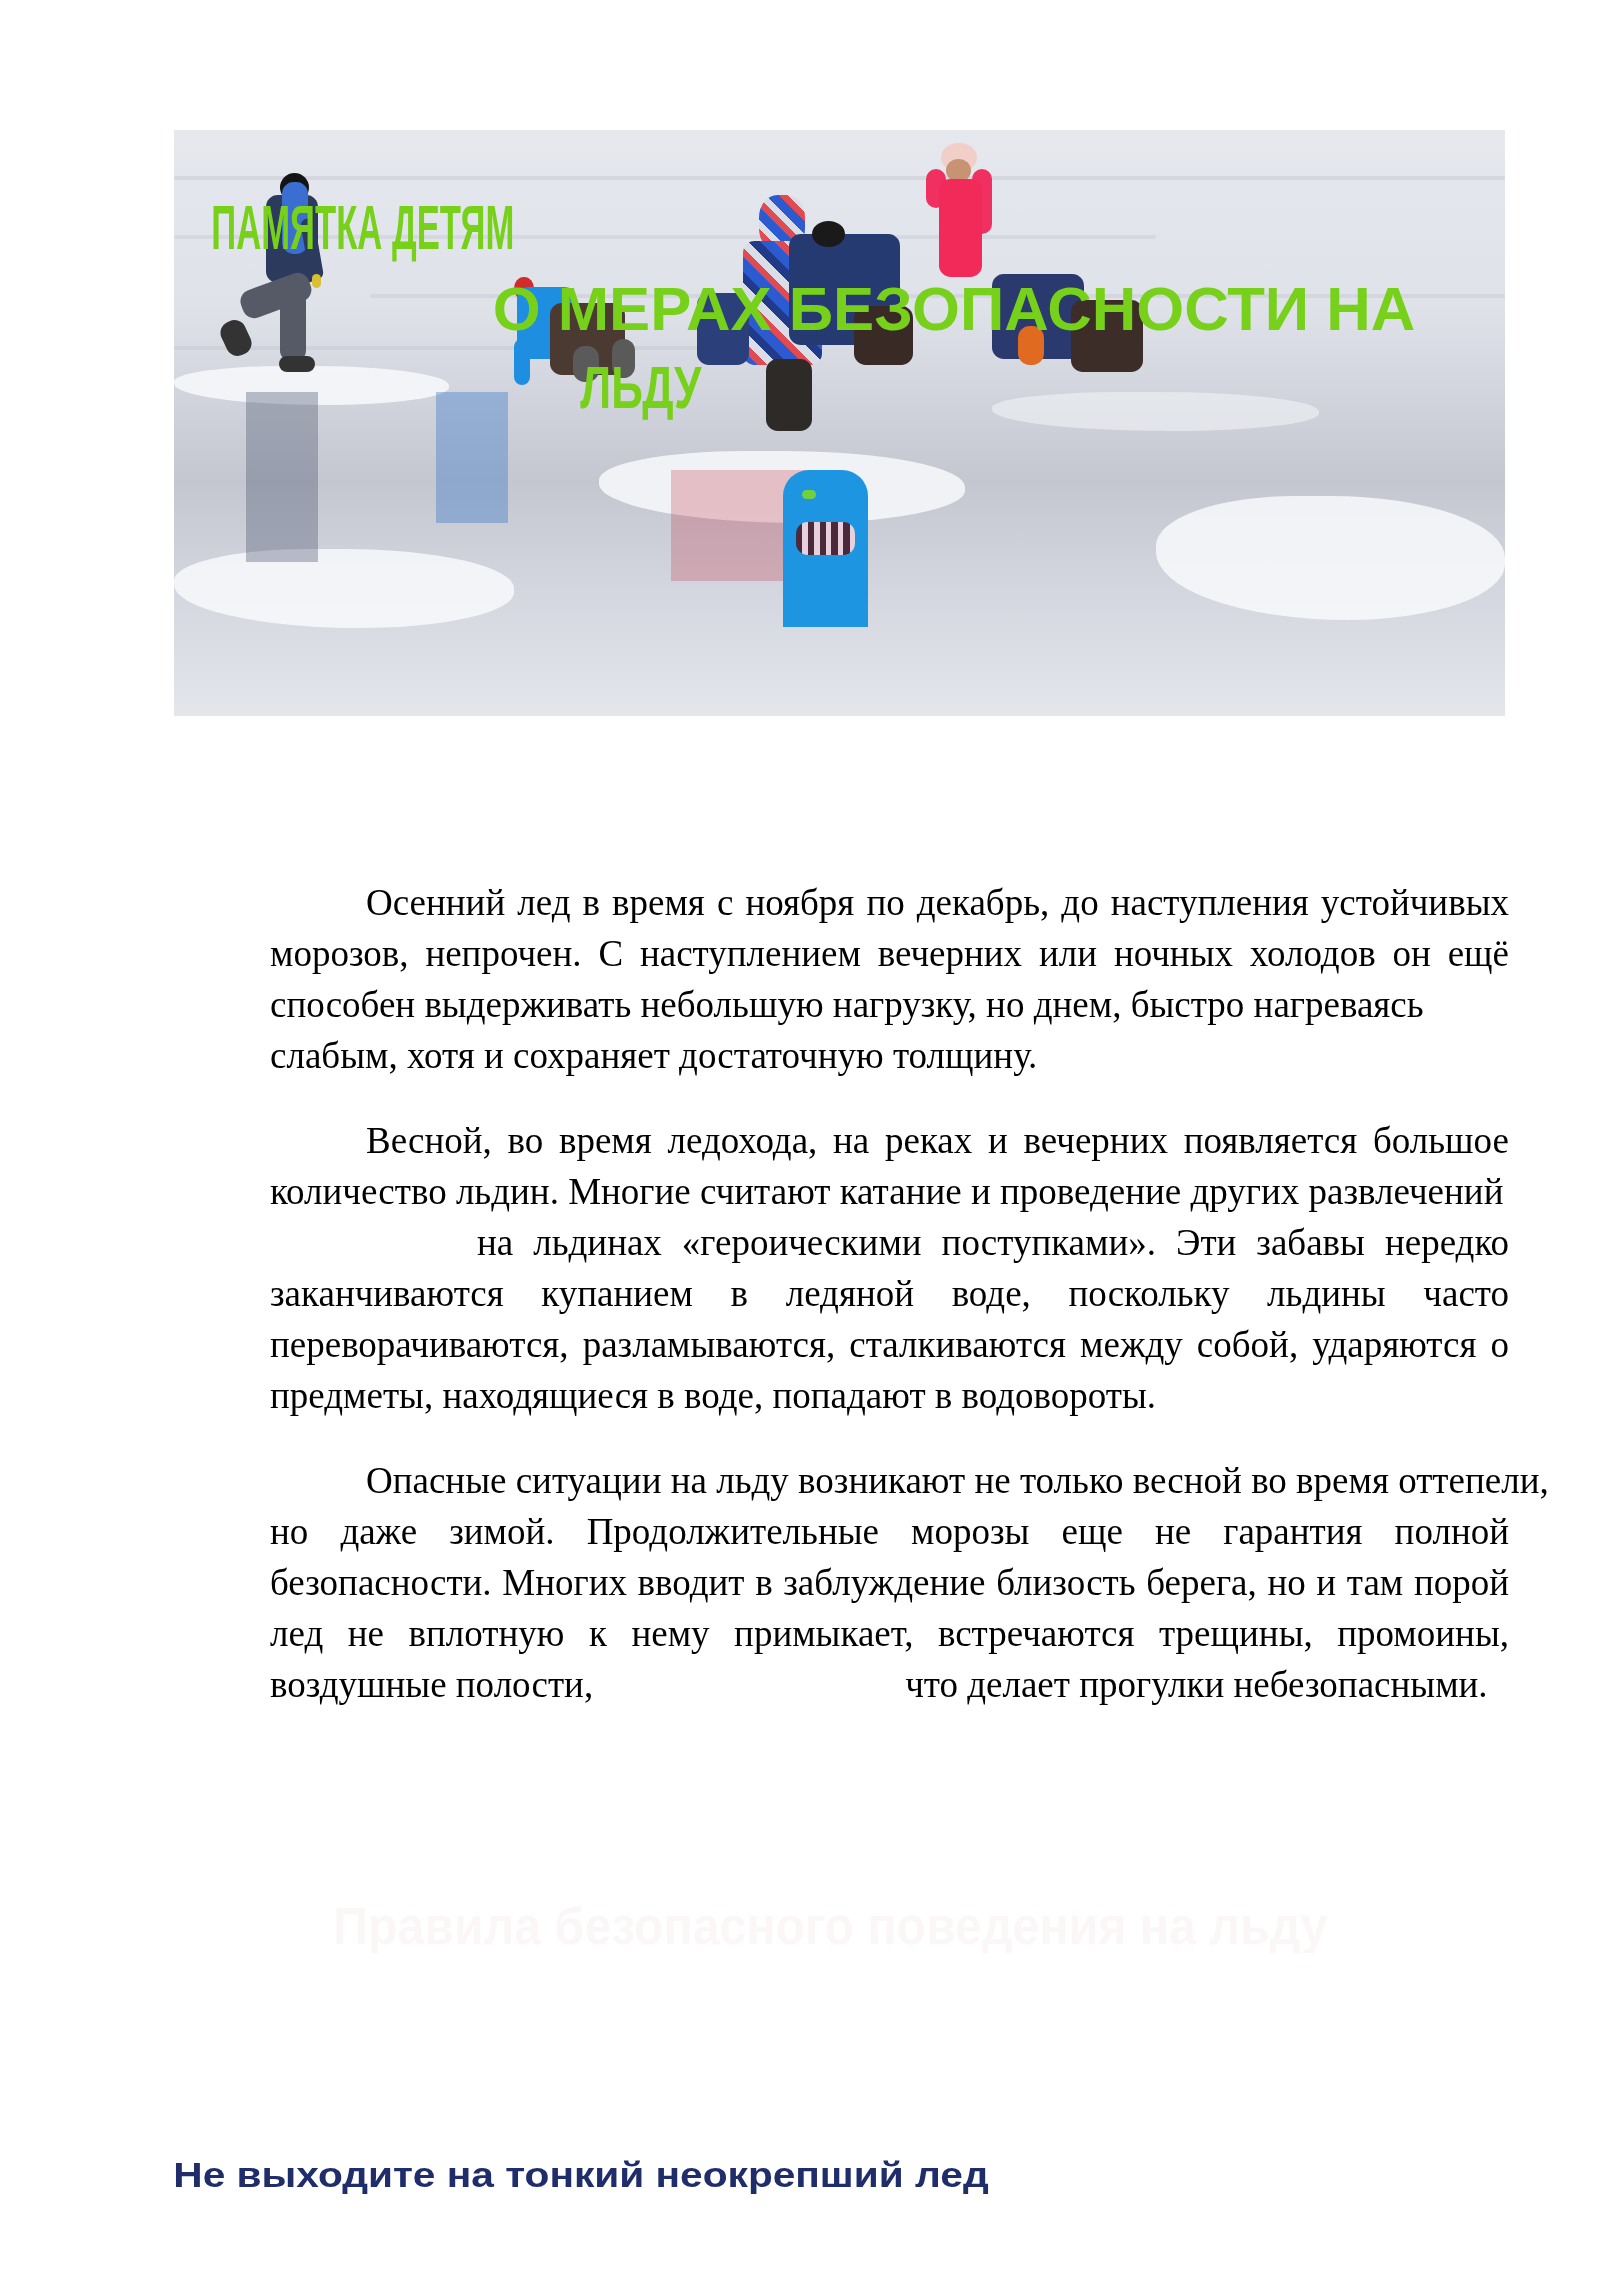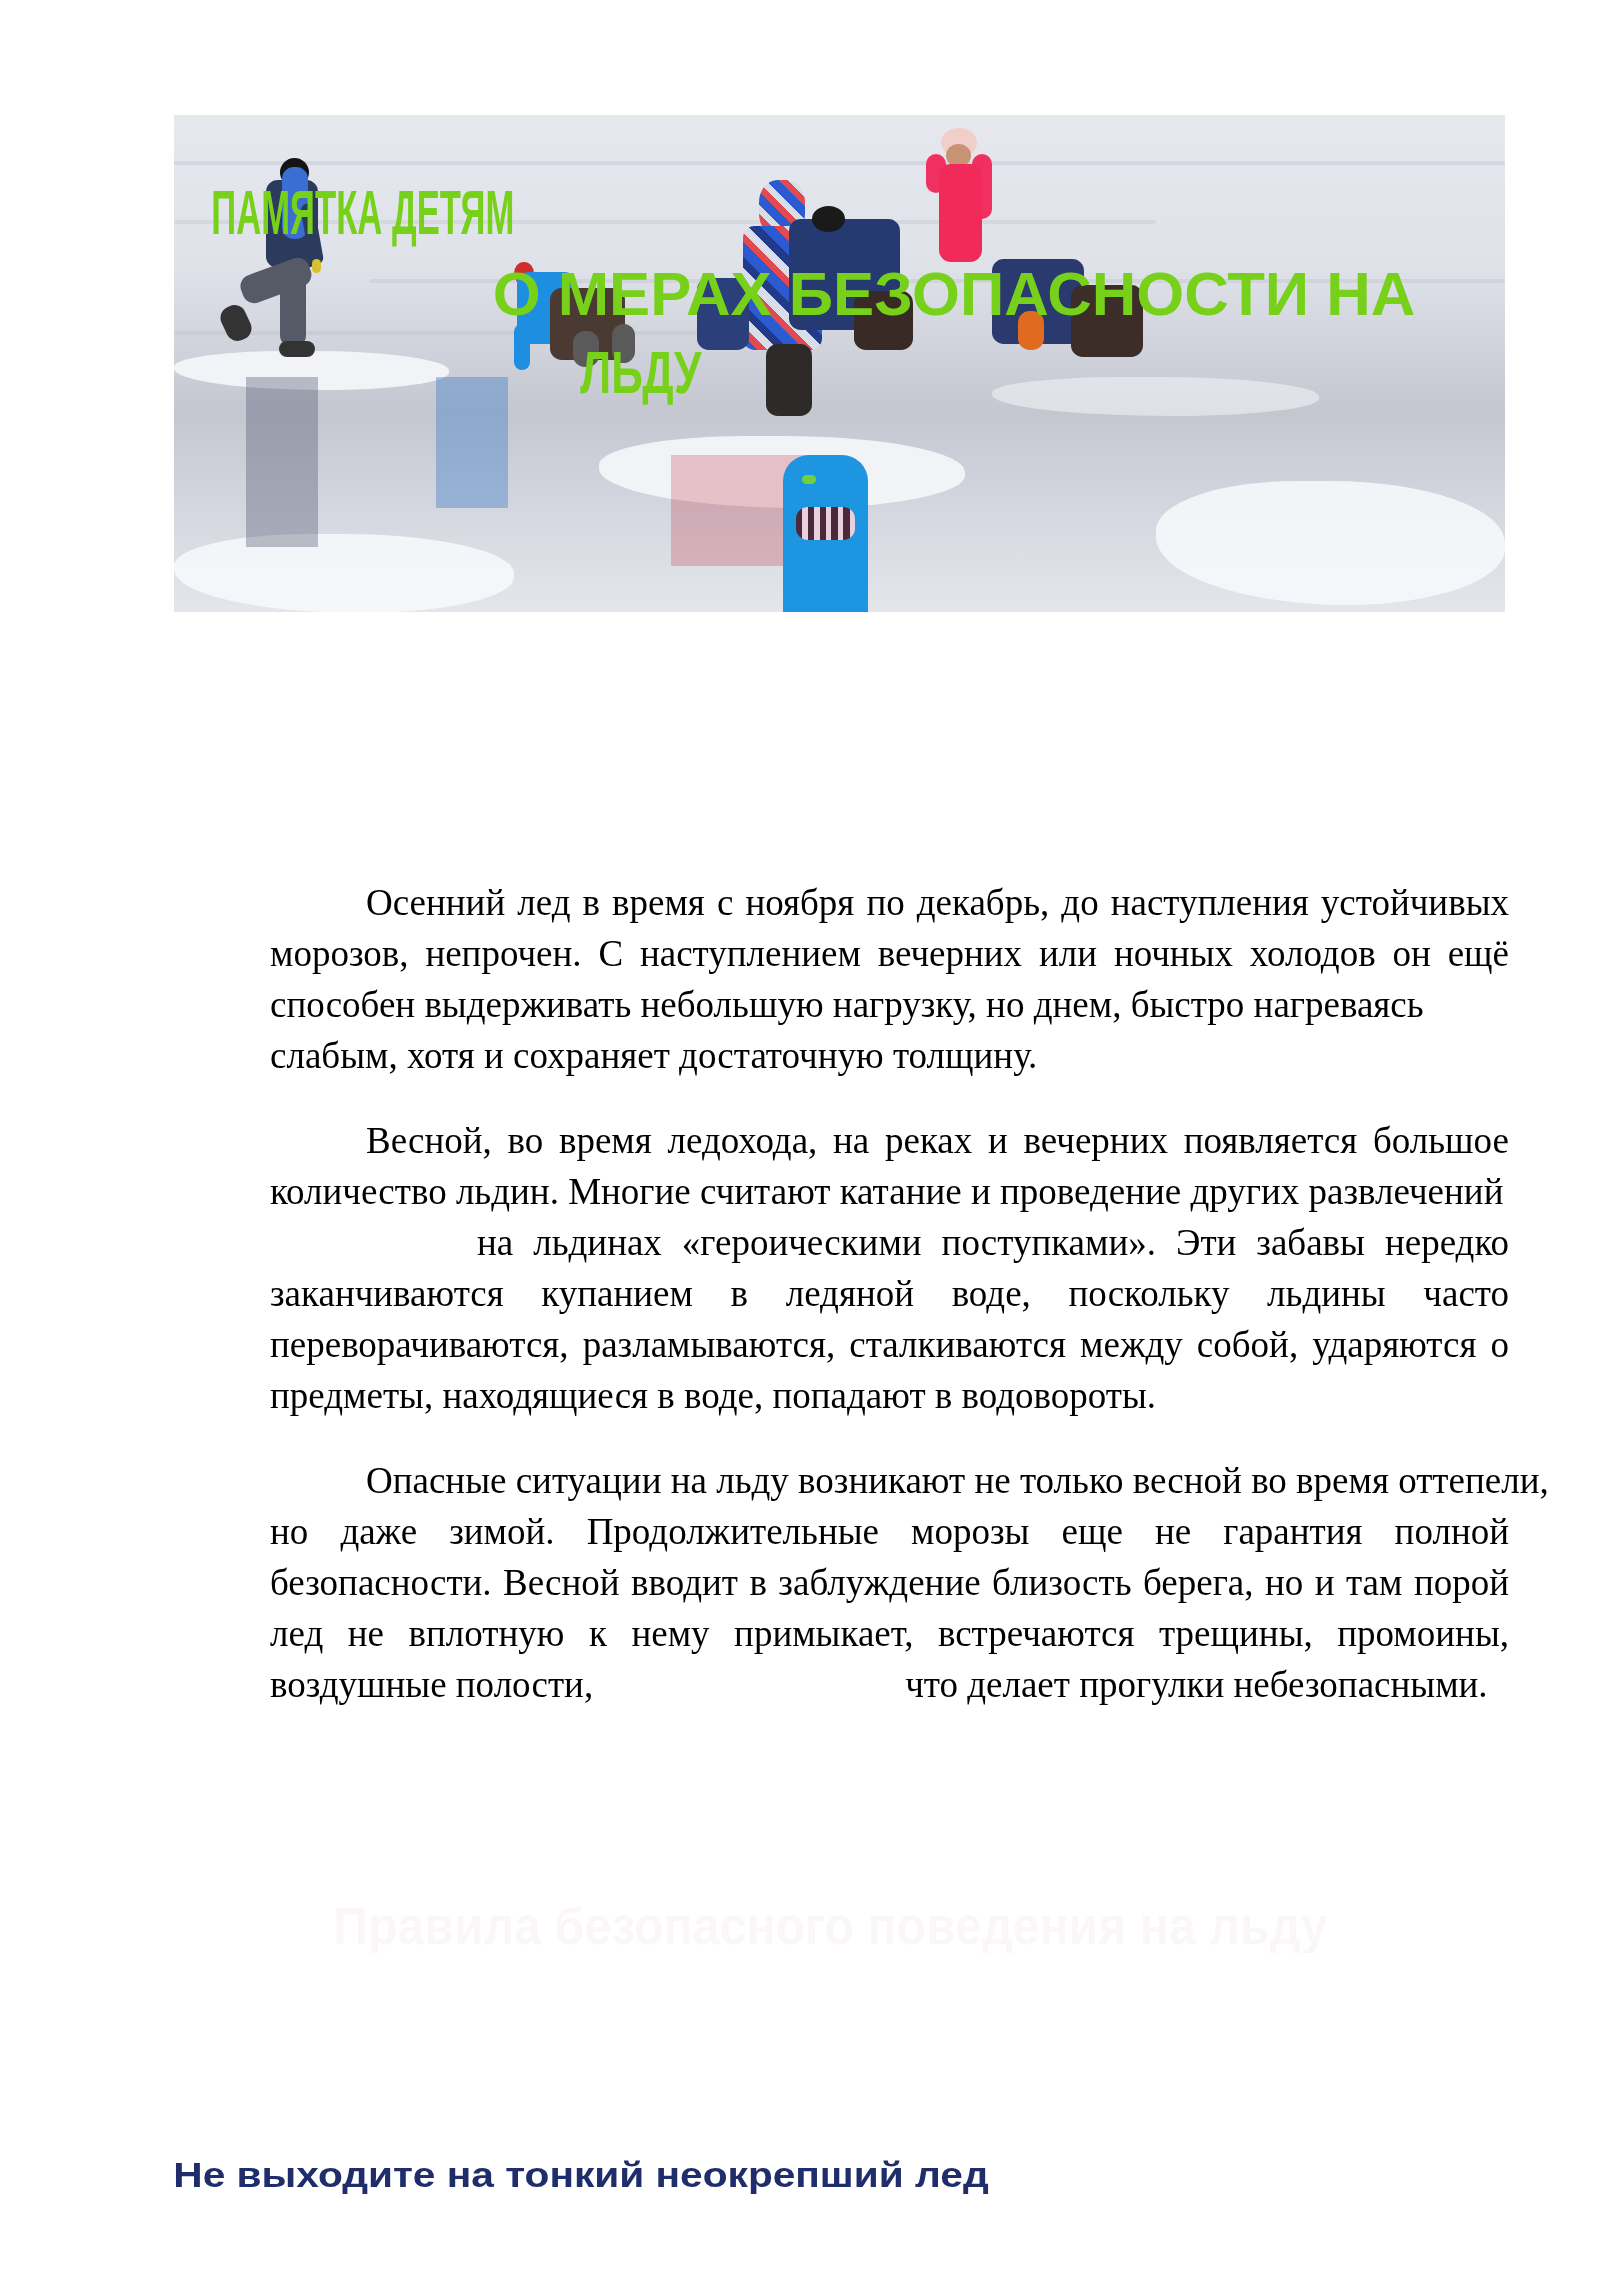"ПАМЯТКА ДЕТЯМ" .photo { height: 497px -> 586px; top: 115px -> 130px }
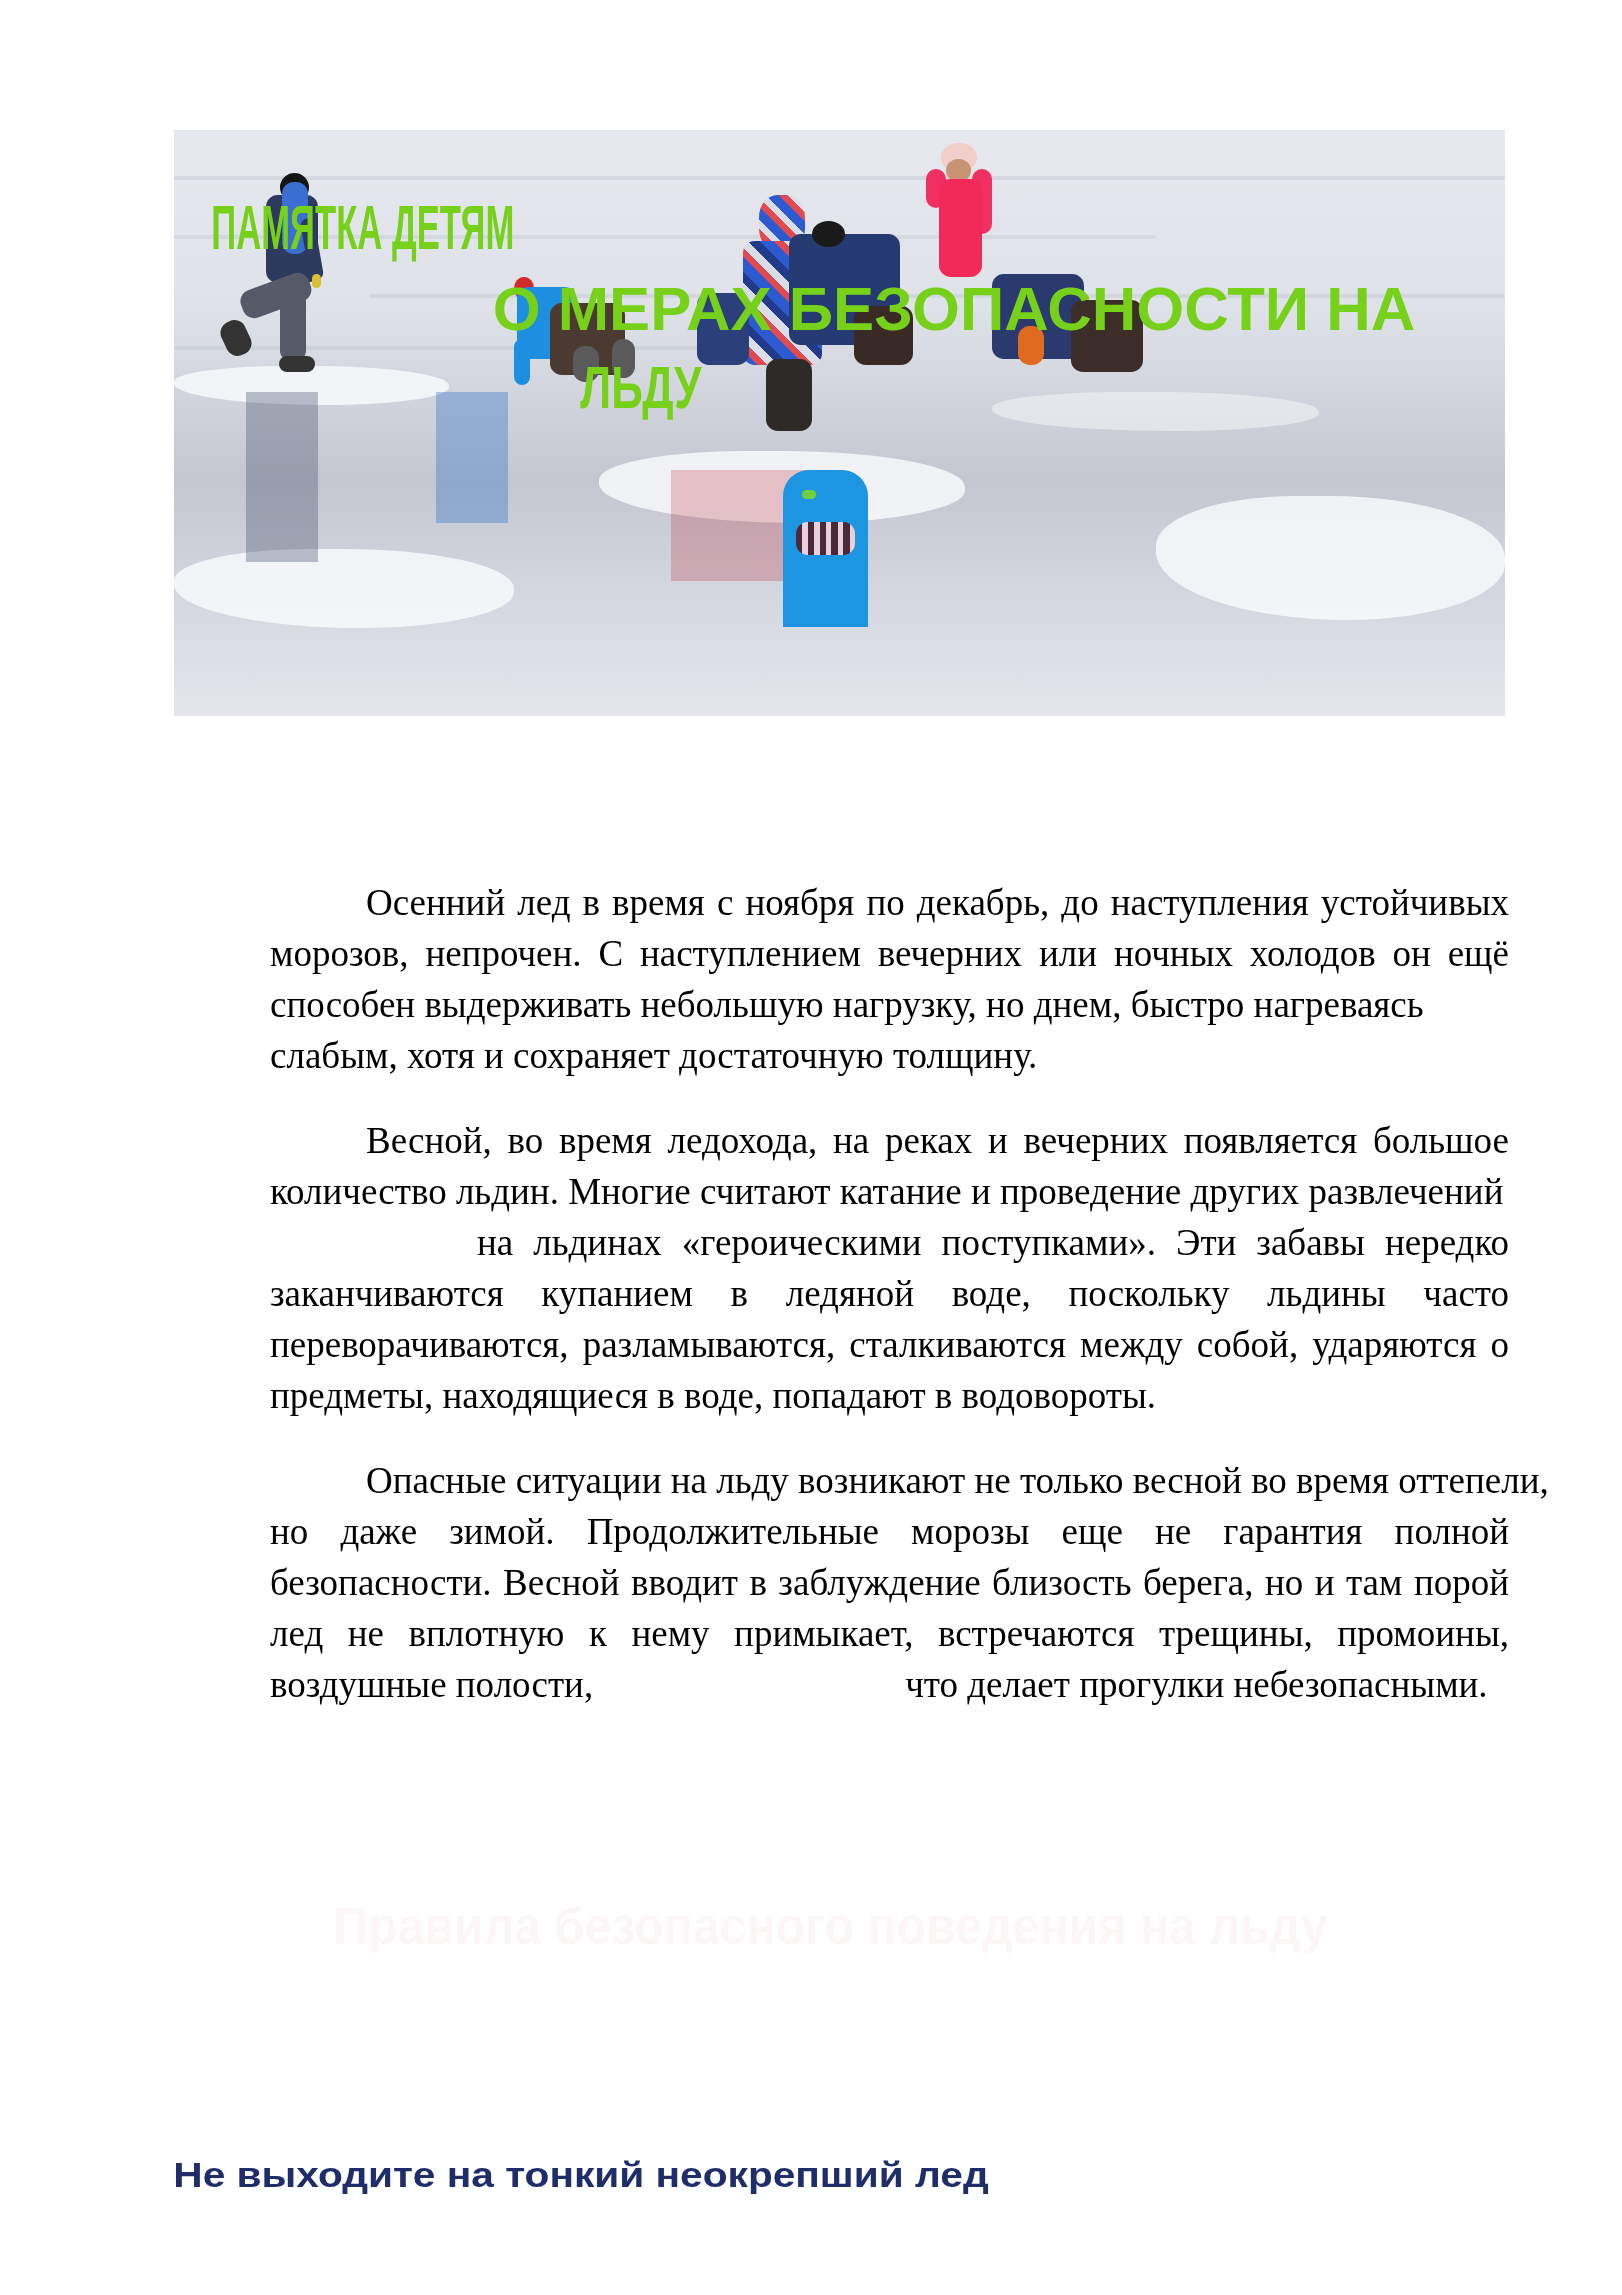"безопасности. Весной вводит в" span.line { text: Весной -> Многих }
